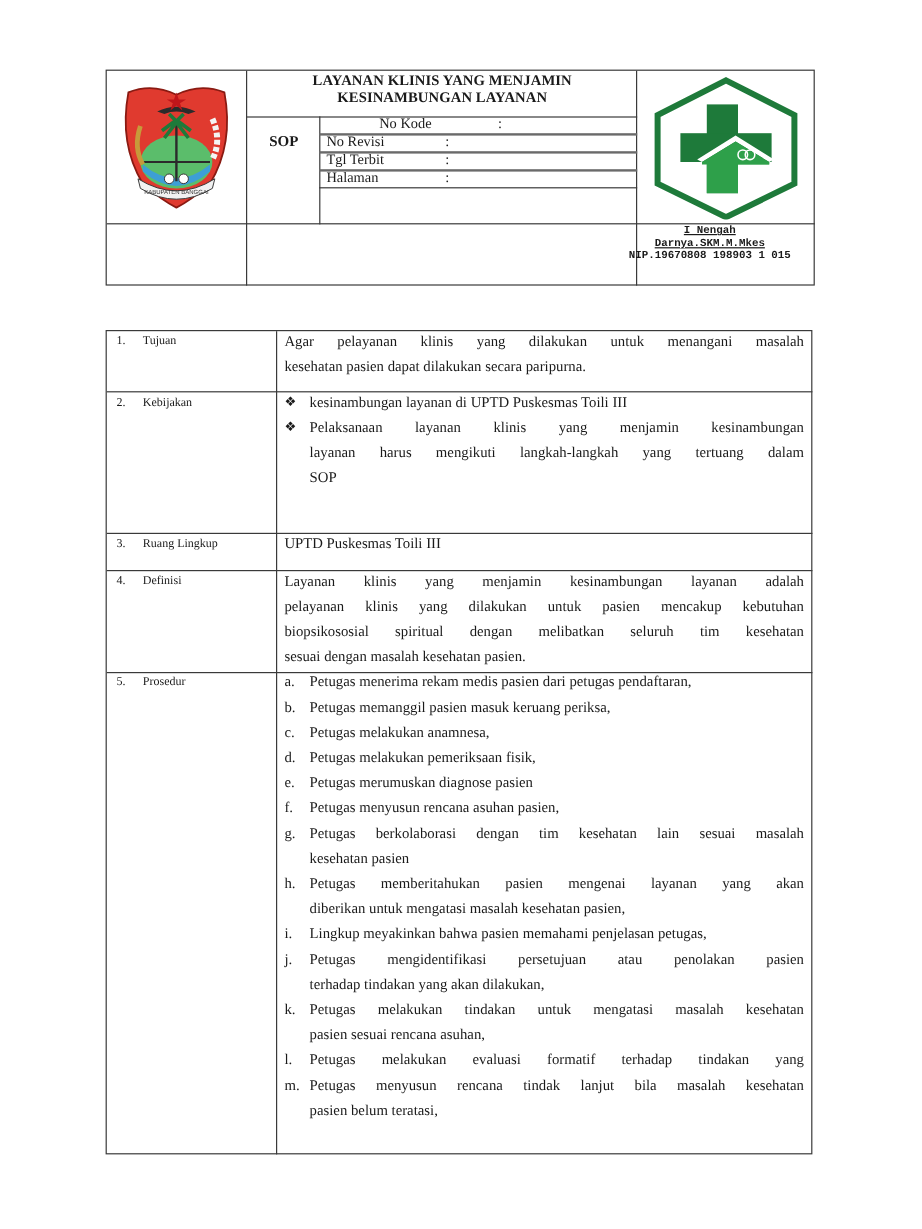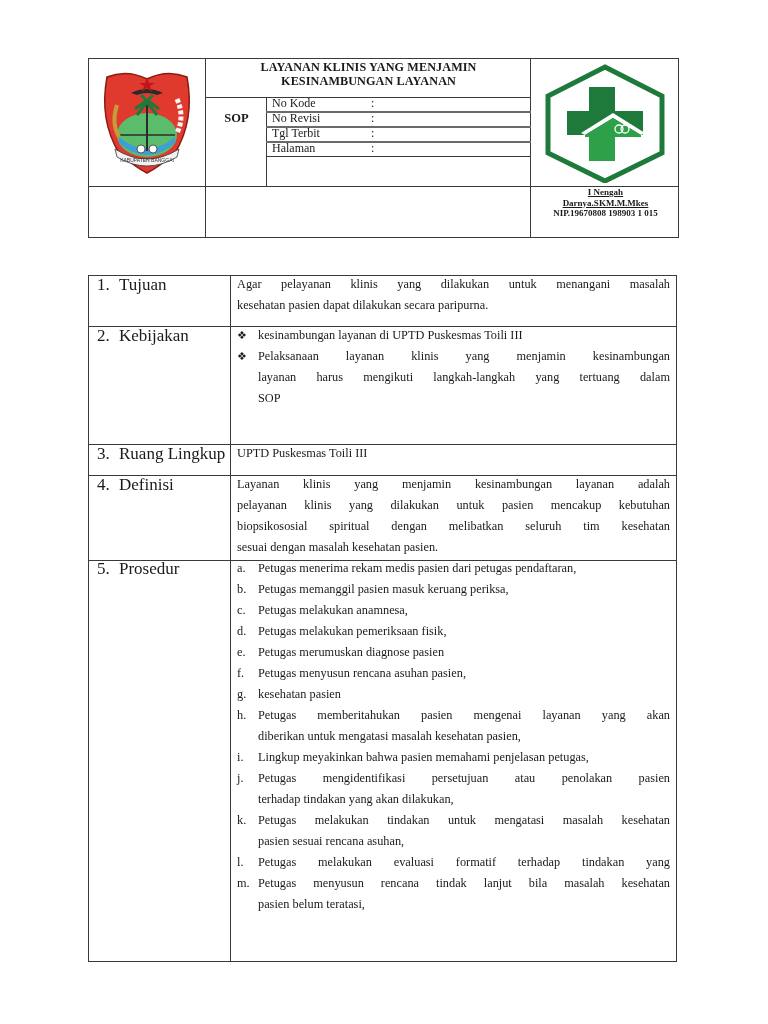"No Kode" div.info-row { margin-left: none -> 44px }
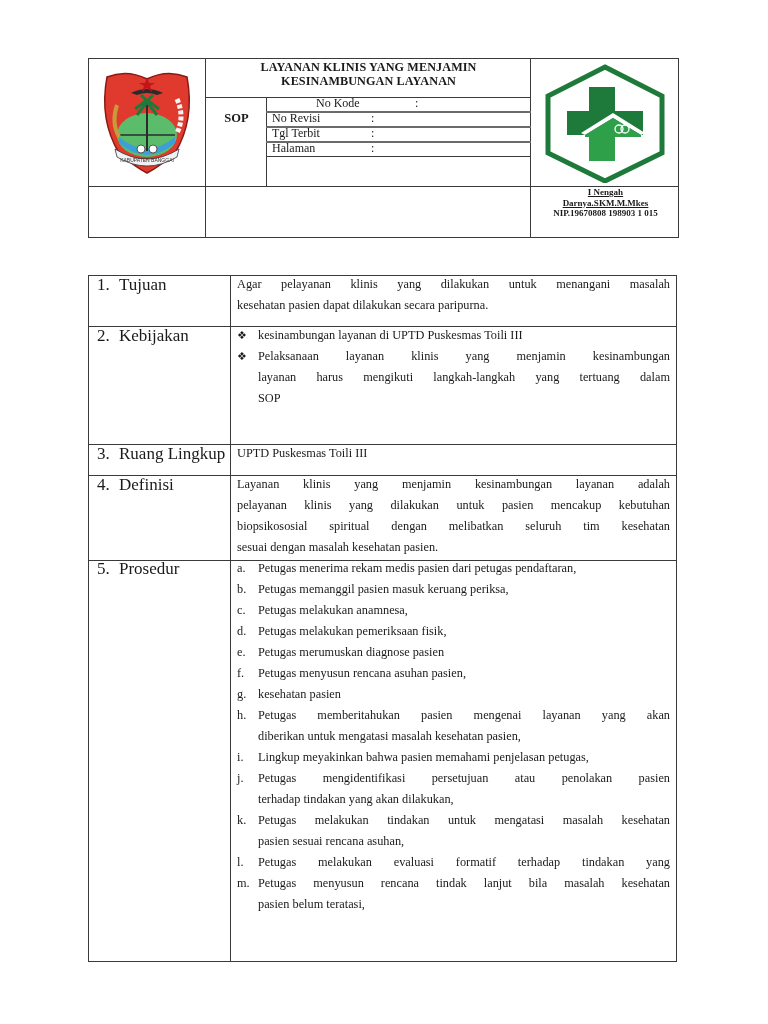"I Nengah" .sign { font-family: none -> Liberation Mono, monospace; left: 442px -> 428px }
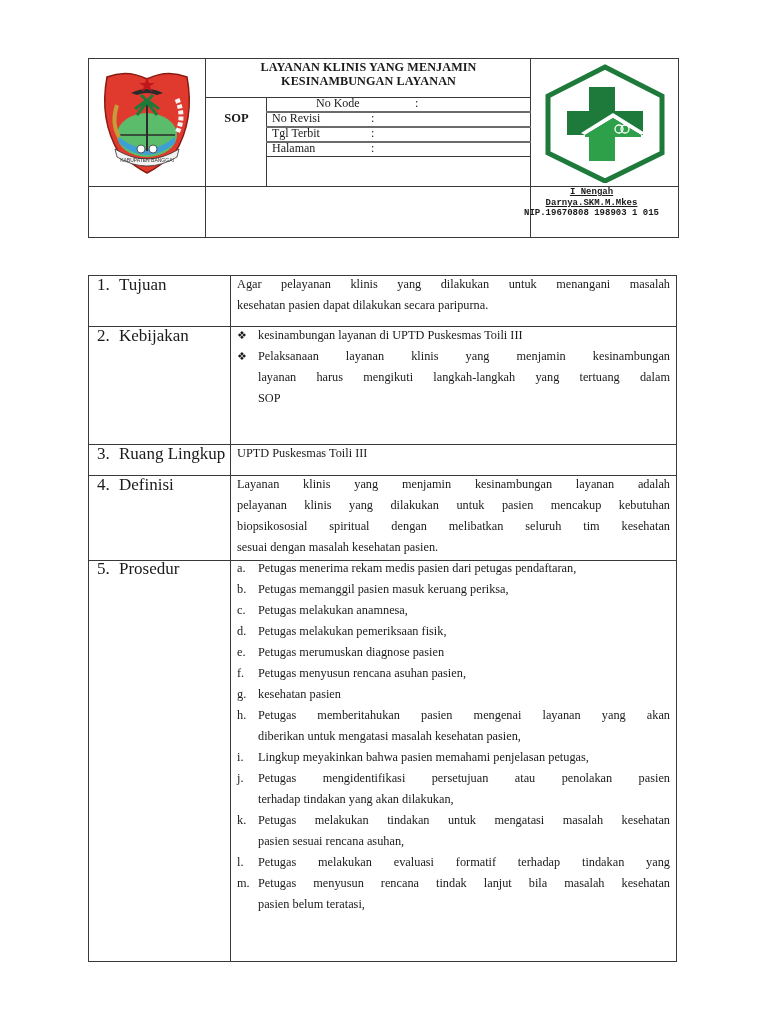"1. Tujuan" .lcell { font-size: 17px -> 10px }
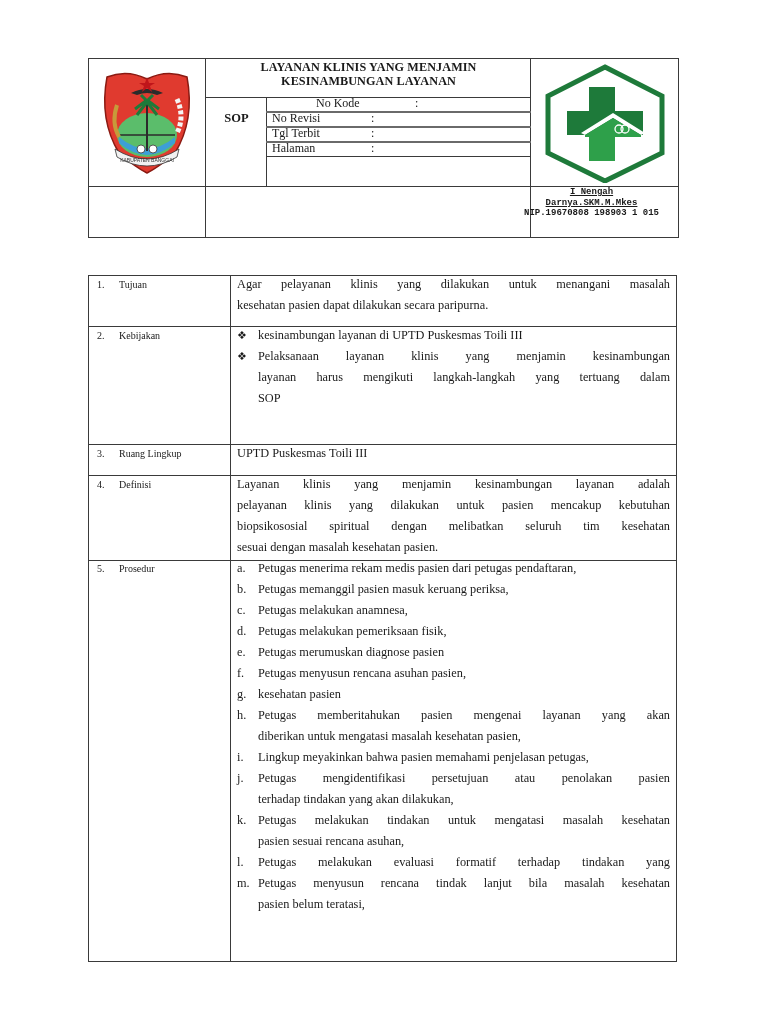"Petugas berkolaborasi dengan tim" p.just { html: none -> <p>Petugas berkolaborasi dengan tim kesehatan lain sesuai masalah</p> }
